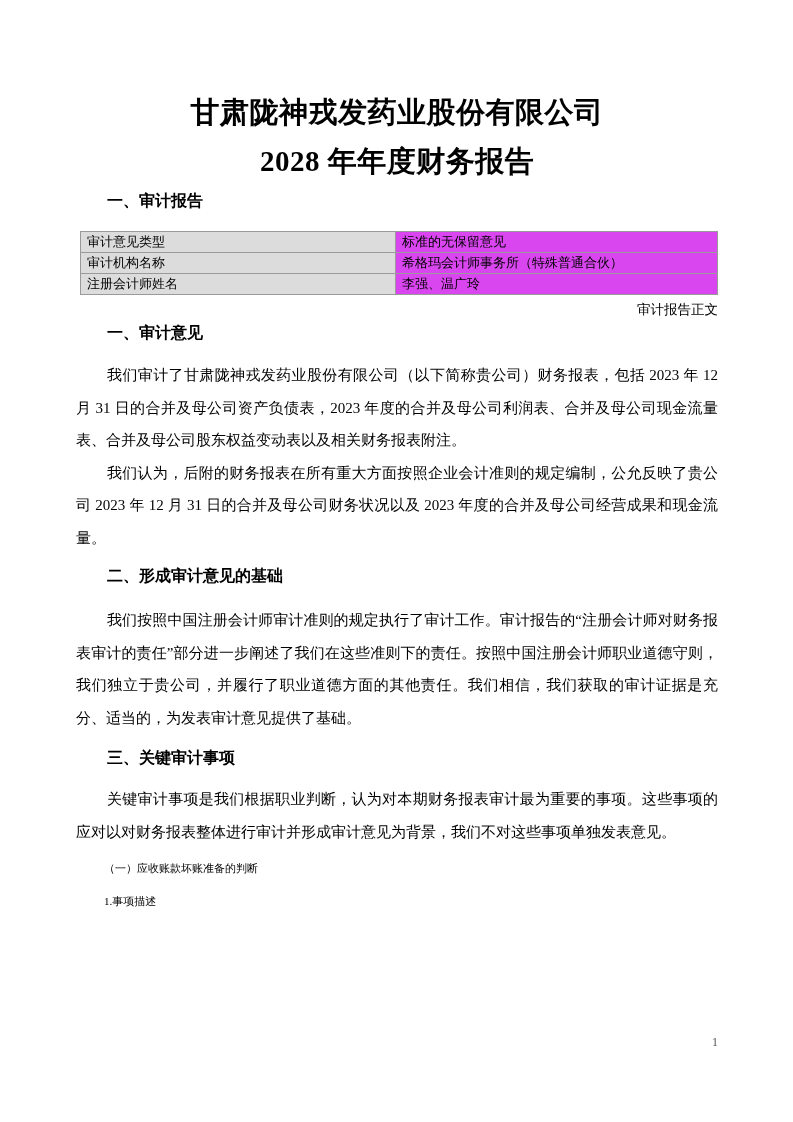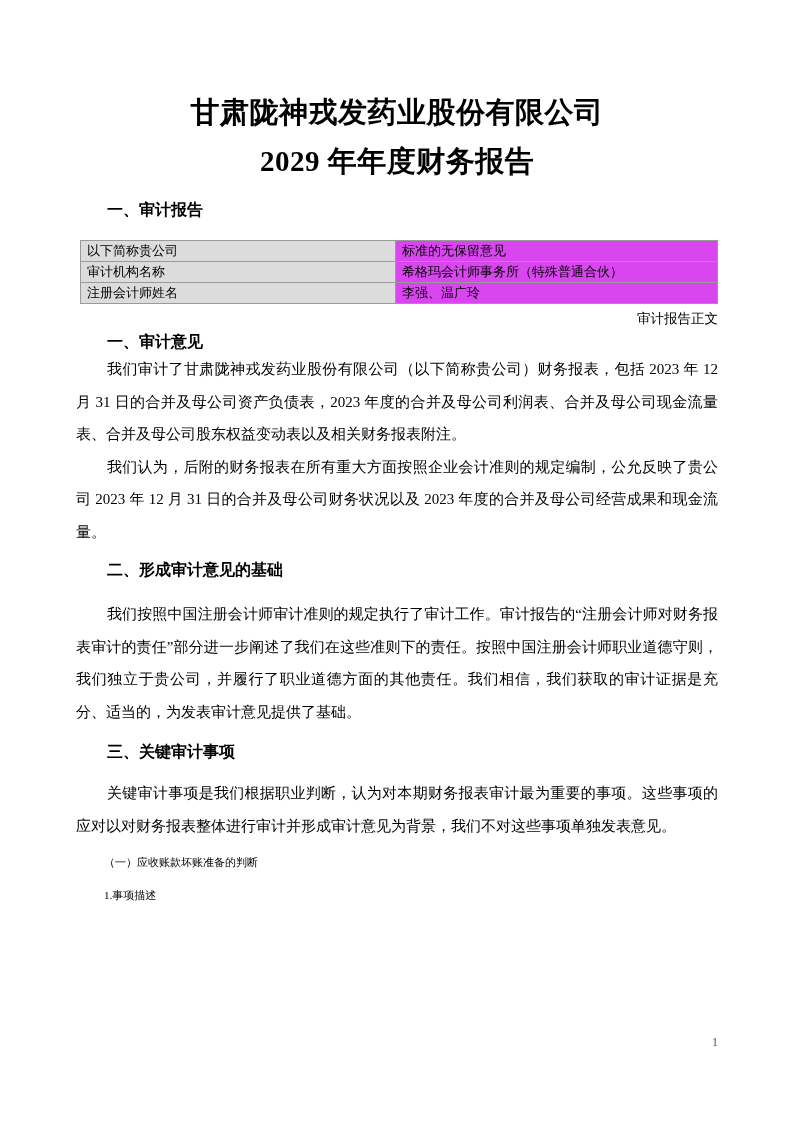"2029 年年度财务报告" div.doc-title { text: 2029 -> 2028 }
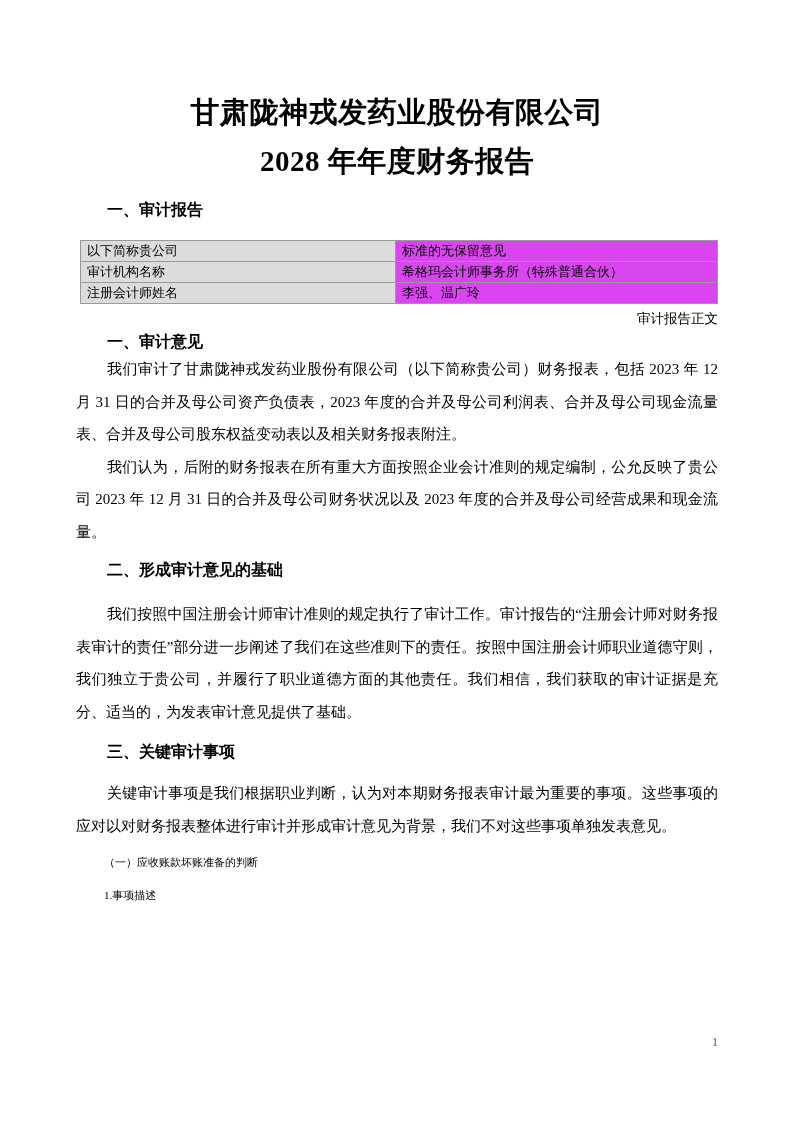"一、审计报告" .h-audit-report { margin-top: 13px -> 4px }
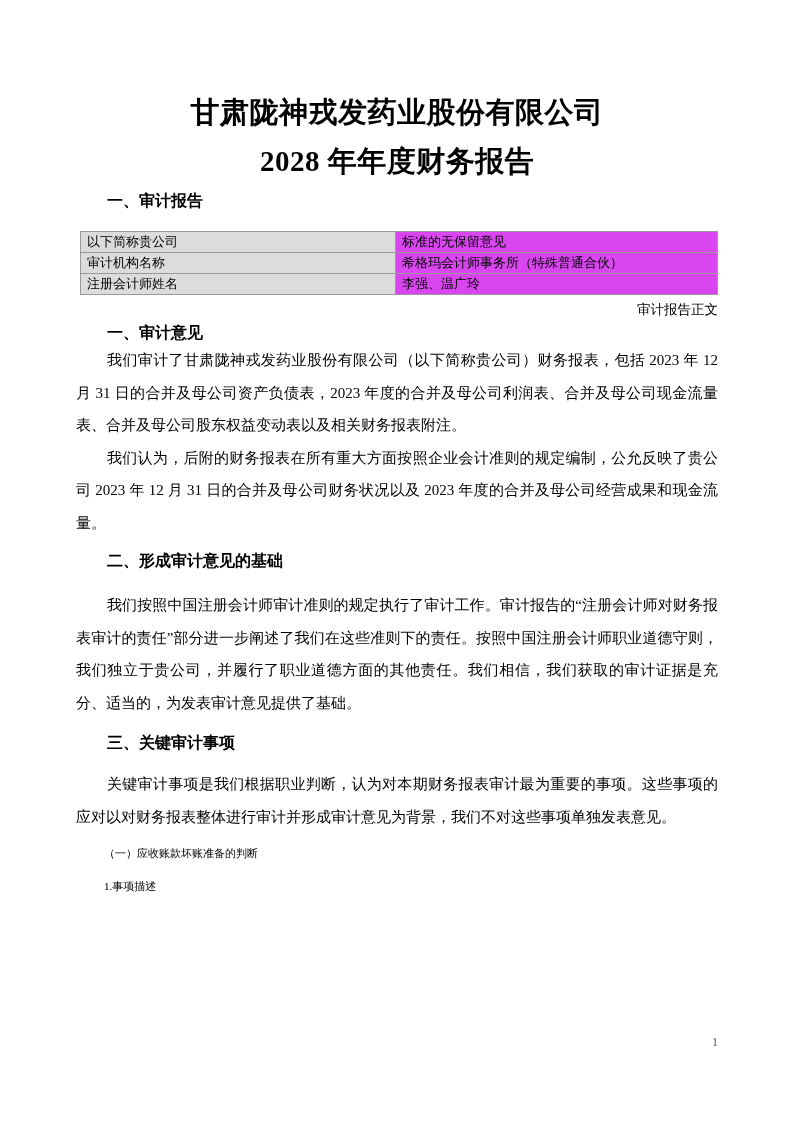"以下简称贵公司" td.info-label { text: 以下简称贵公司 -> 审计意见类型 }
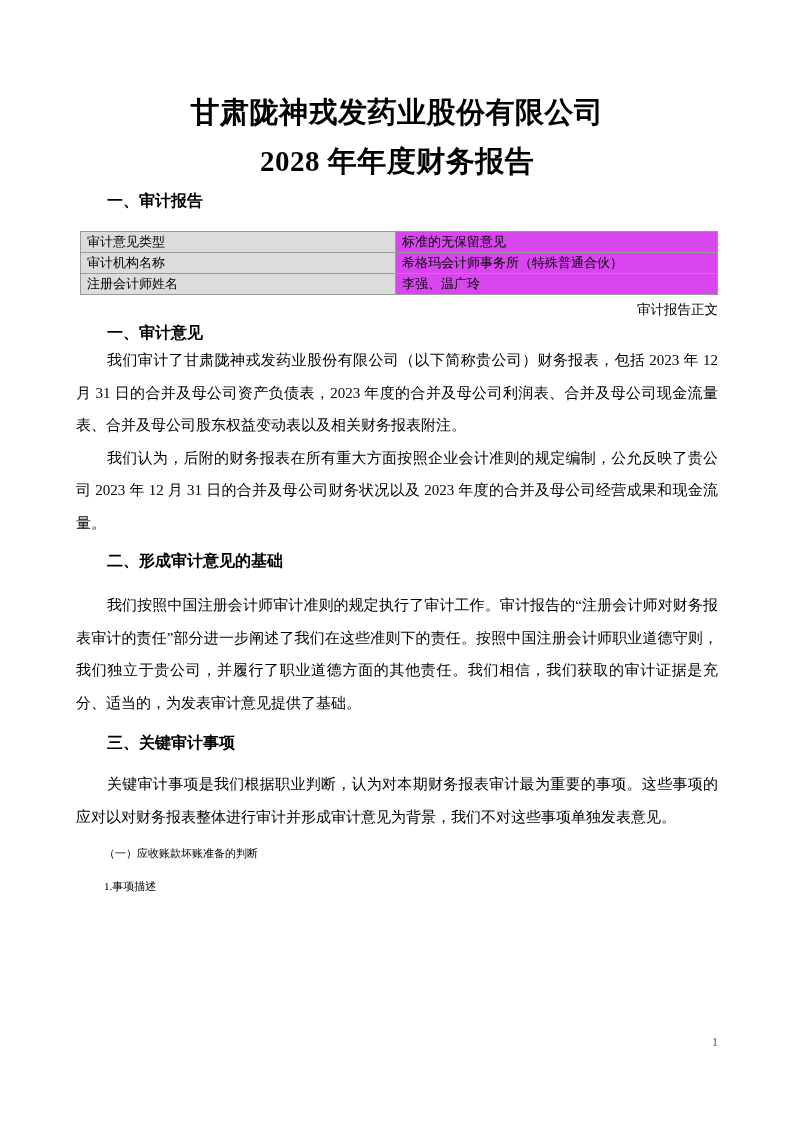"我们审计了甘肃陇神戎发药业股份有限公司（以下简称贵公司）财务报表，包括 2023" .p-opinion-1 { margin-top: none -> 15px }
